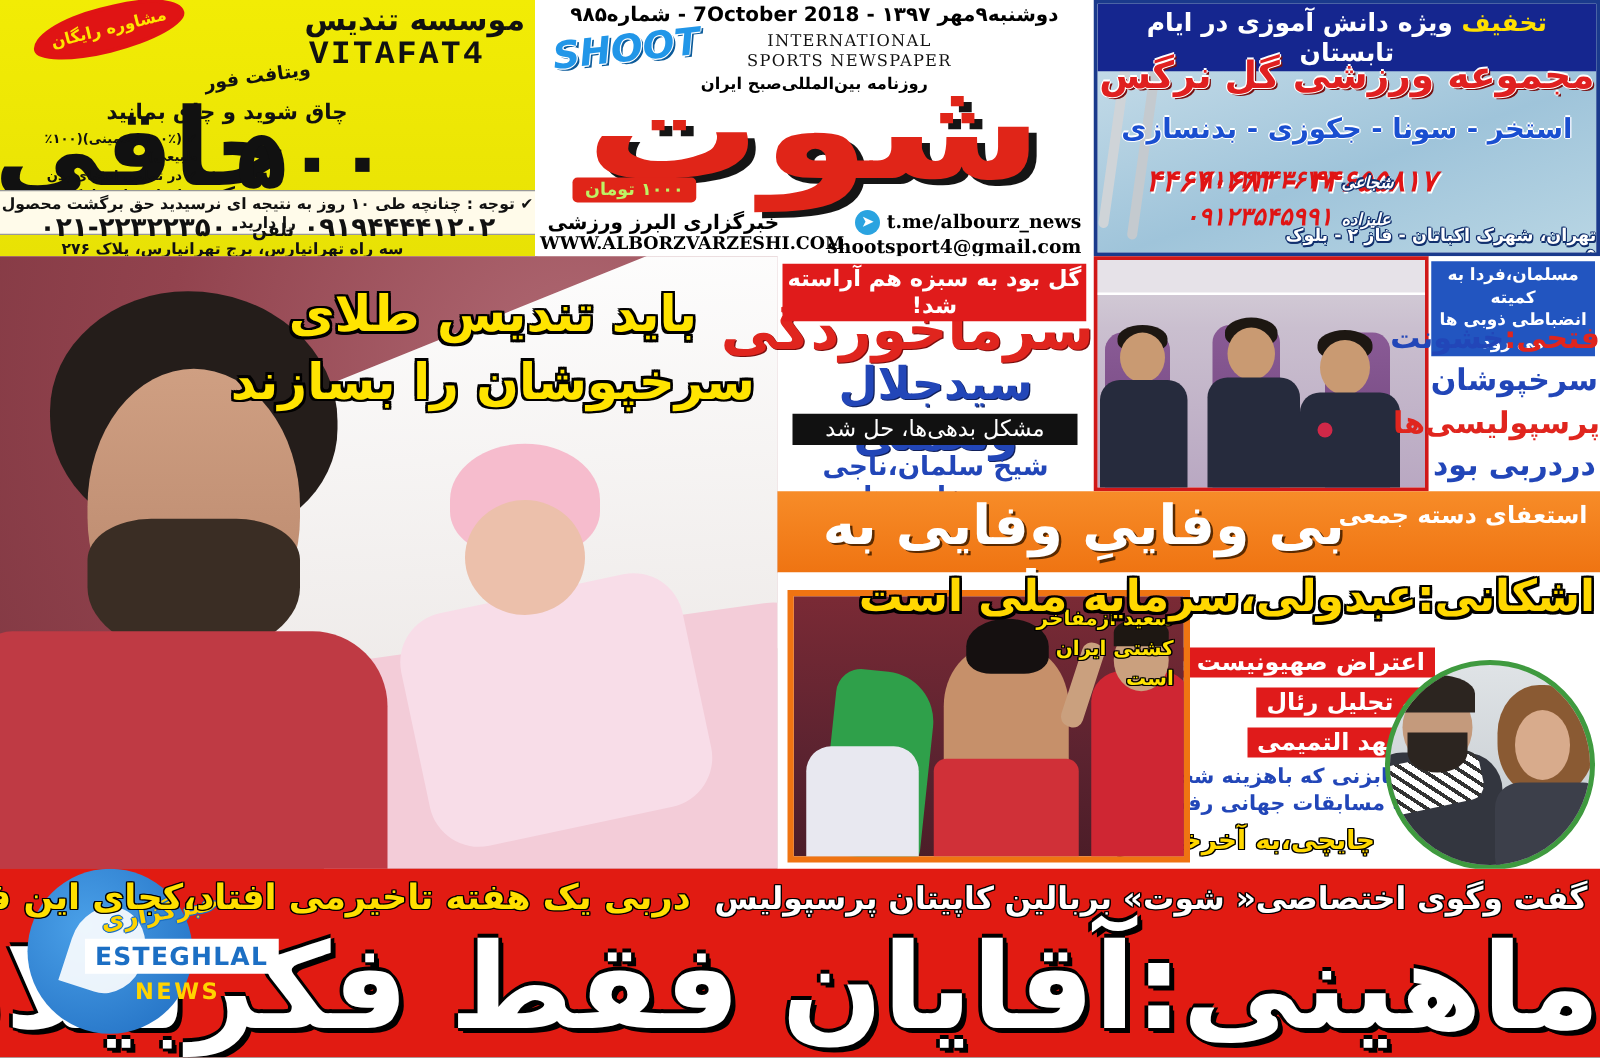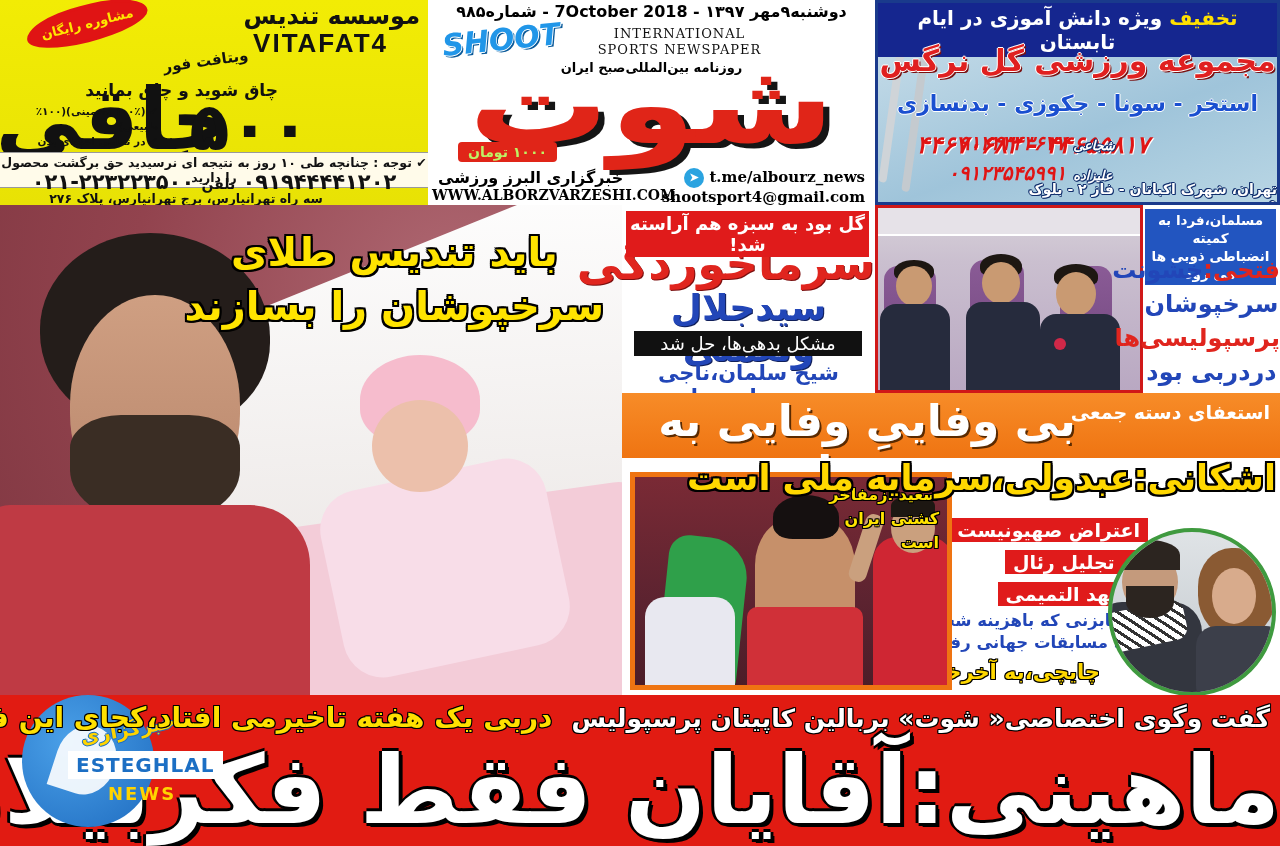"VITAFAT4" .adL .brandEn { font-family: Liberation Sans, sans-serif -> Liberation Mono, monospace }
